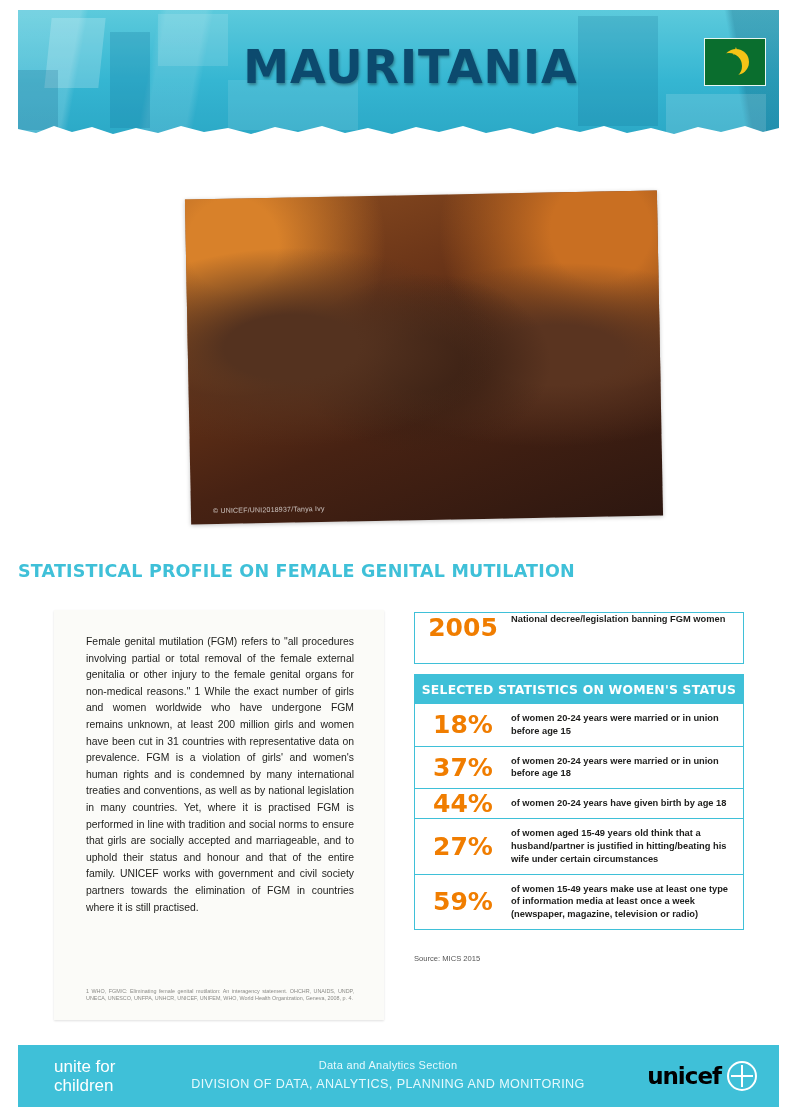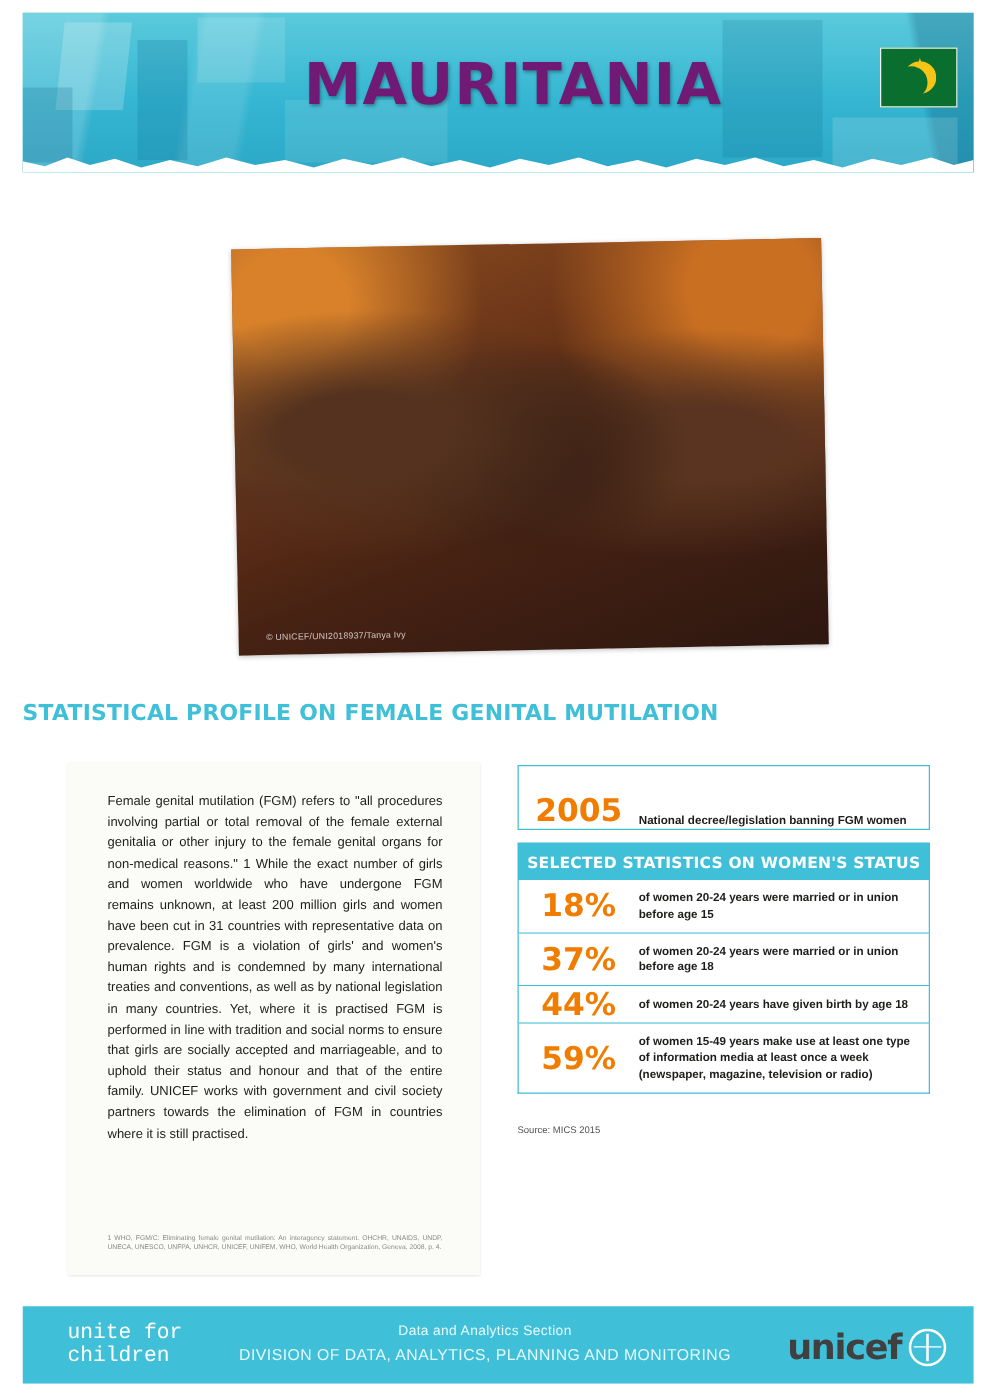"MAURITANIA" .country-title { color: #701a75 -> #0c4a6e }
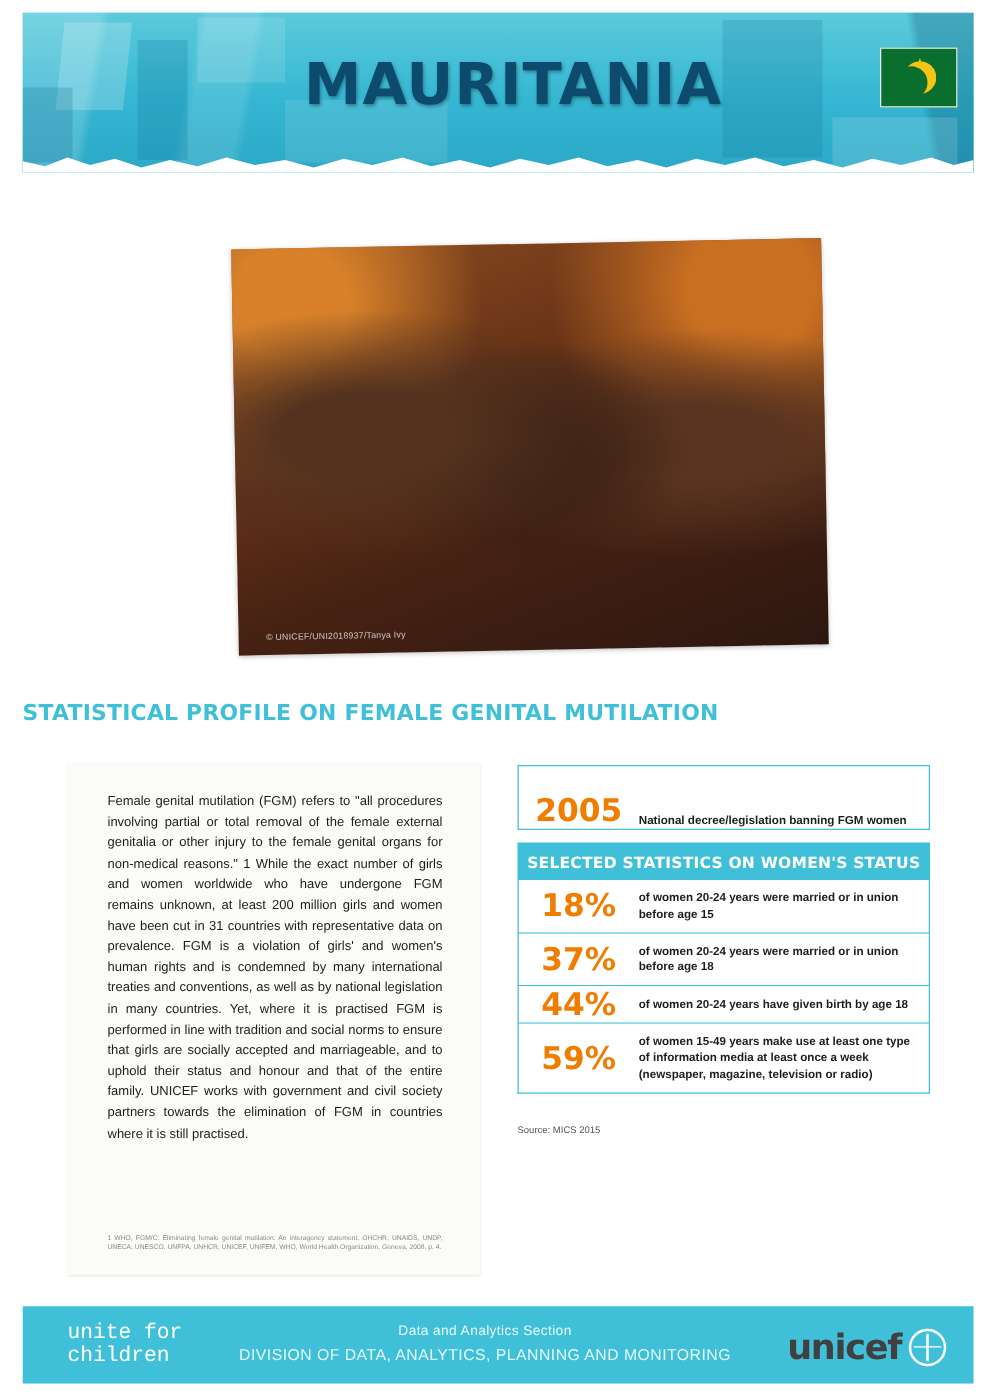"2005" .decree-box { align-items: flex-end -> flex-start }
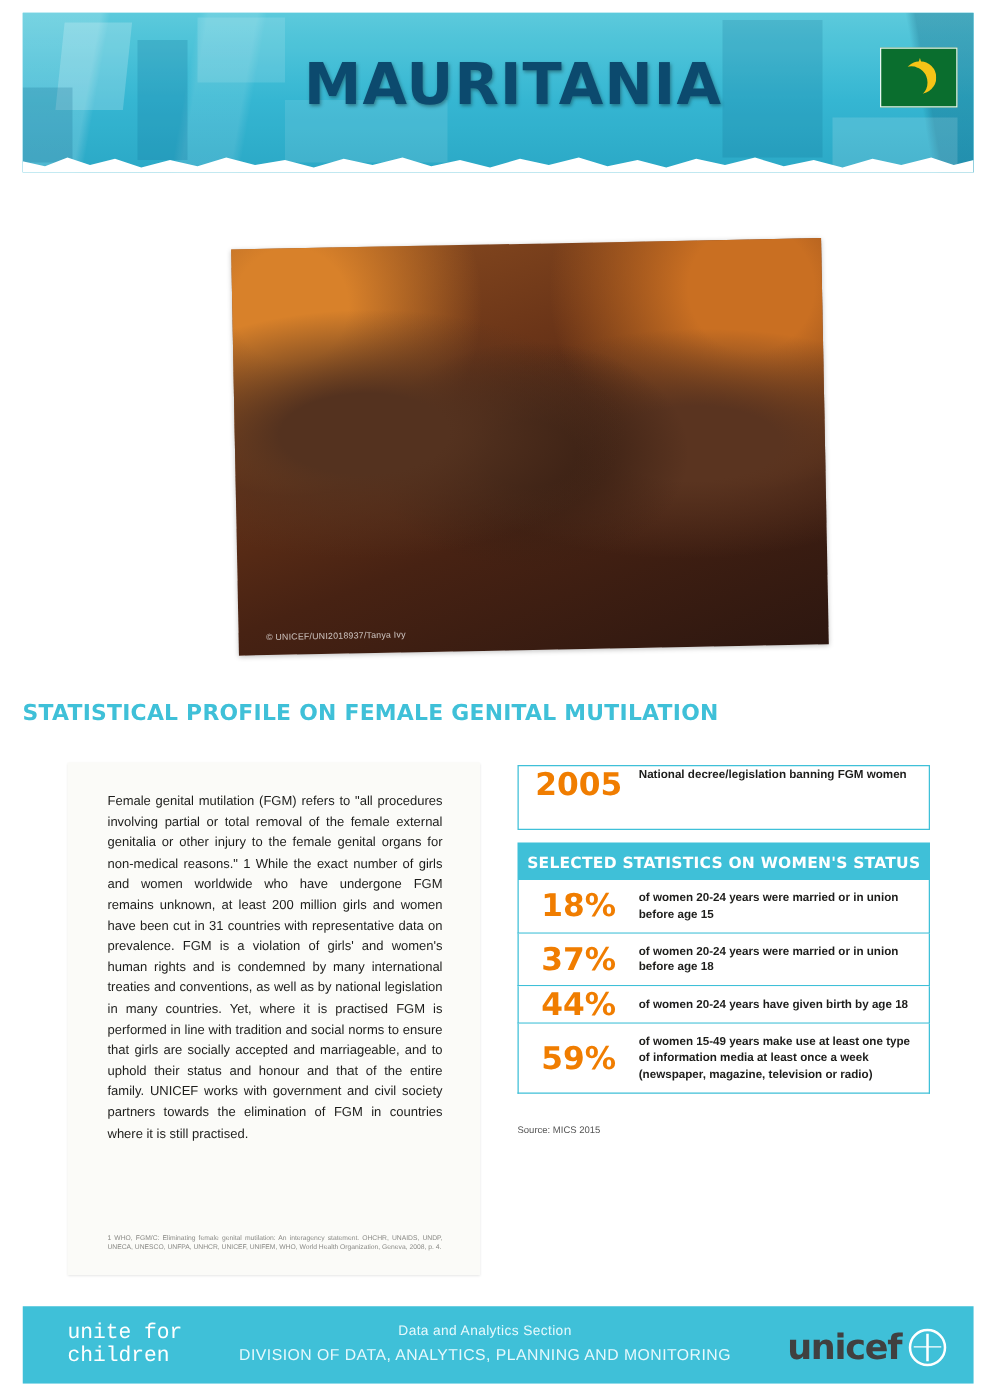"27%" div.stat-row { html: none -> <div> <div>27%</div> <div>of women aged 15-49 years old think that a husband/partner is justified in hitting/beating his wife under certain circumstances</div> </div> }
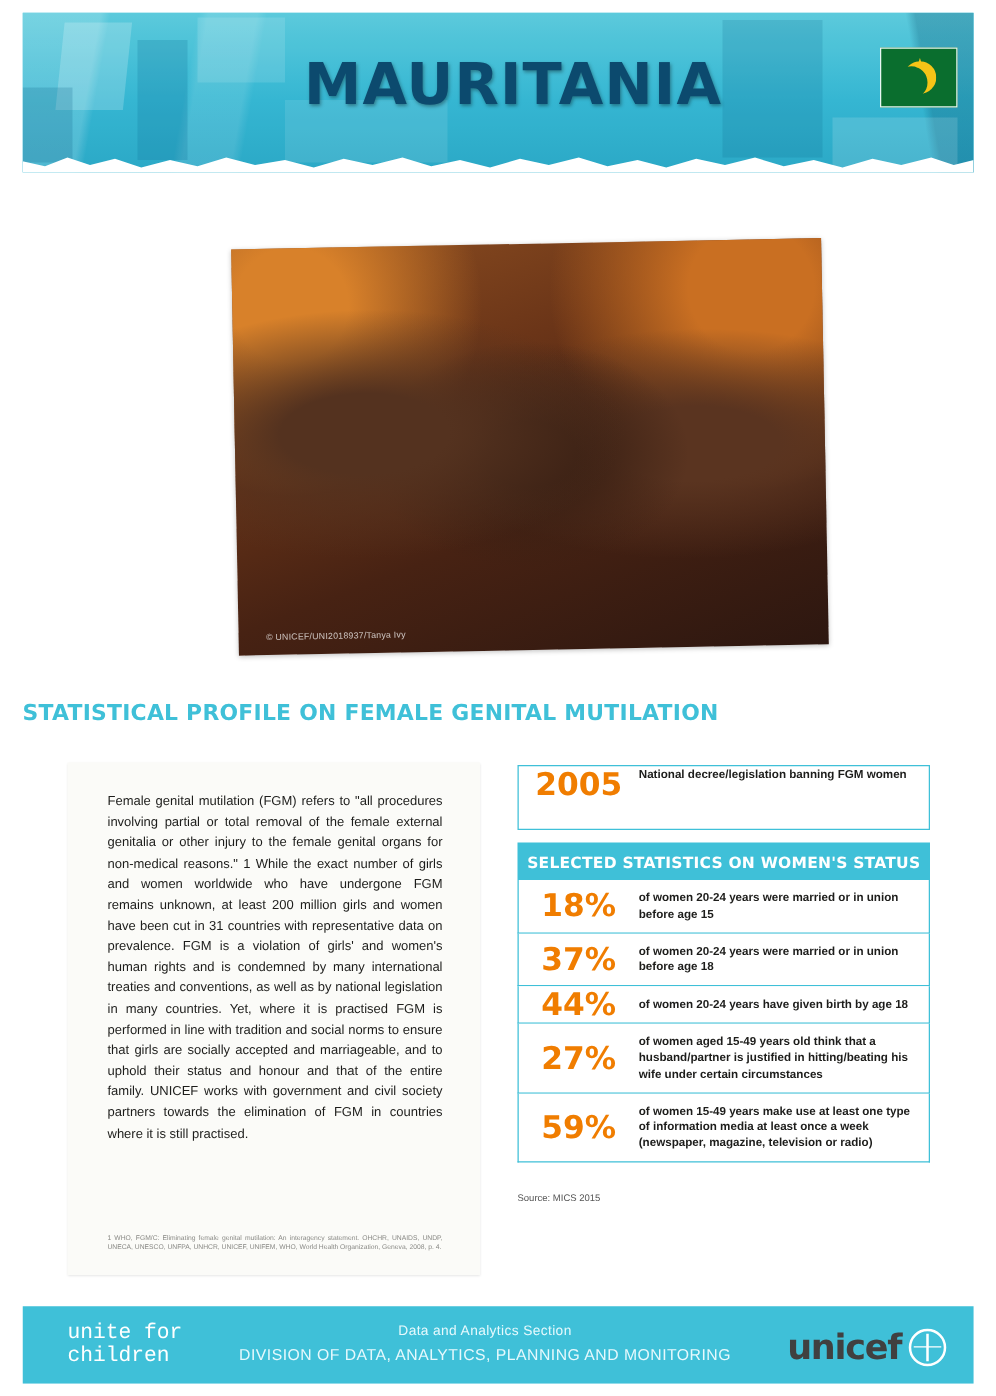"unite for" .footer-unite { font-family: Liberation Mono, monospace -> Liberation Sans, sans-serif }
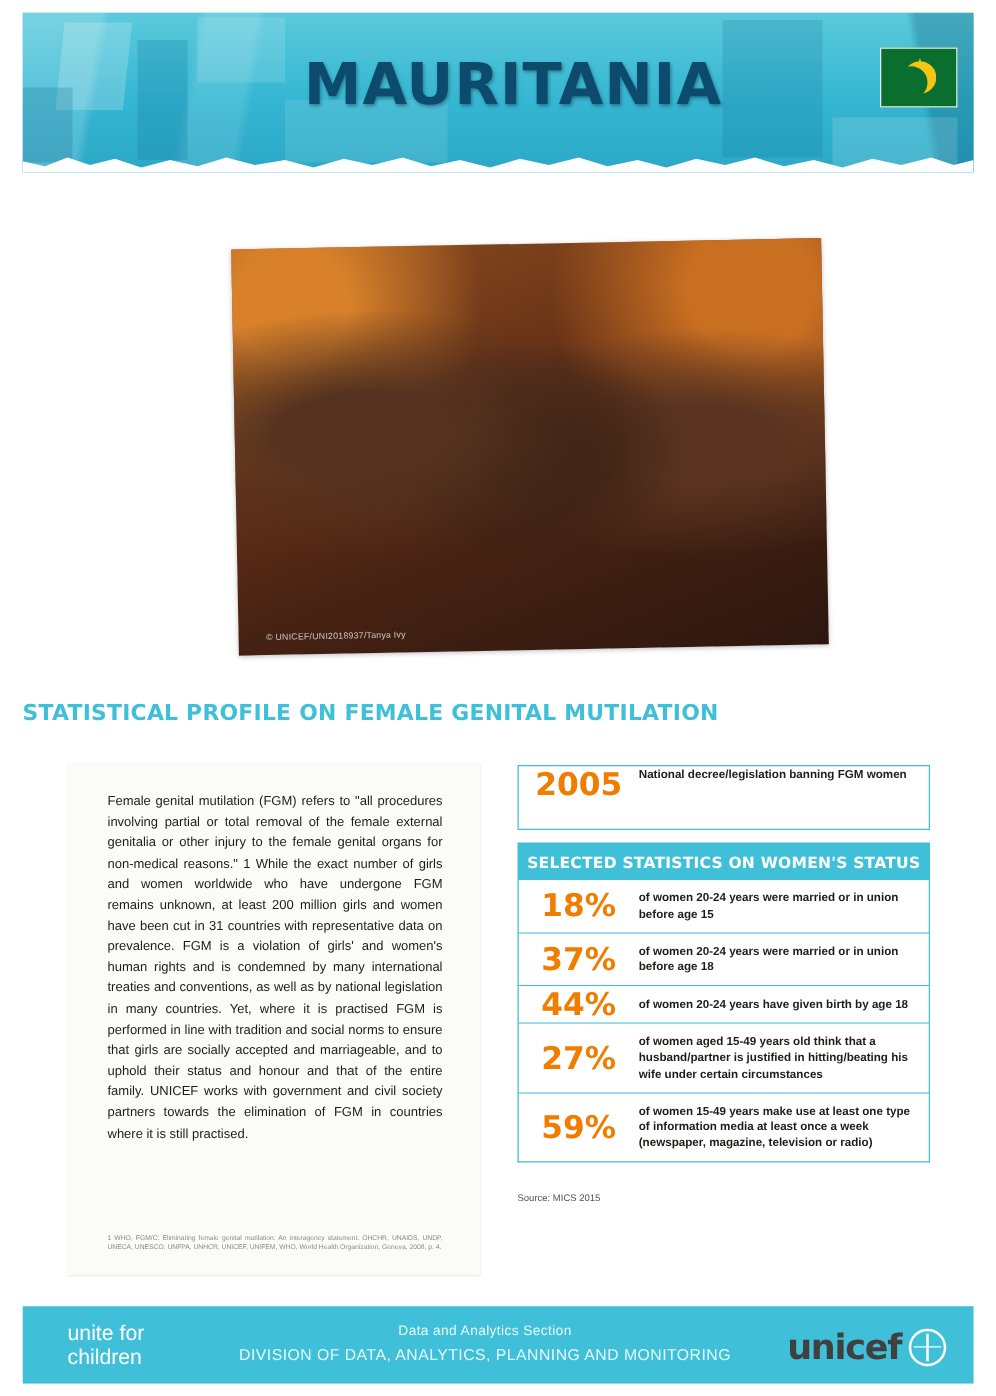"unicef" .footer-logo { color: #404040 -> #000000; font-size: 28px -> 23px }
